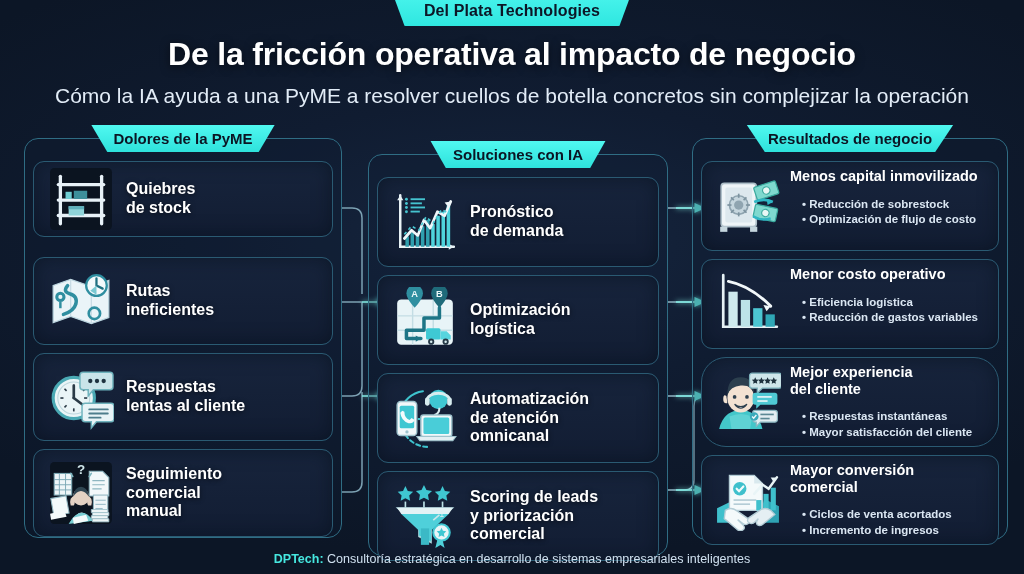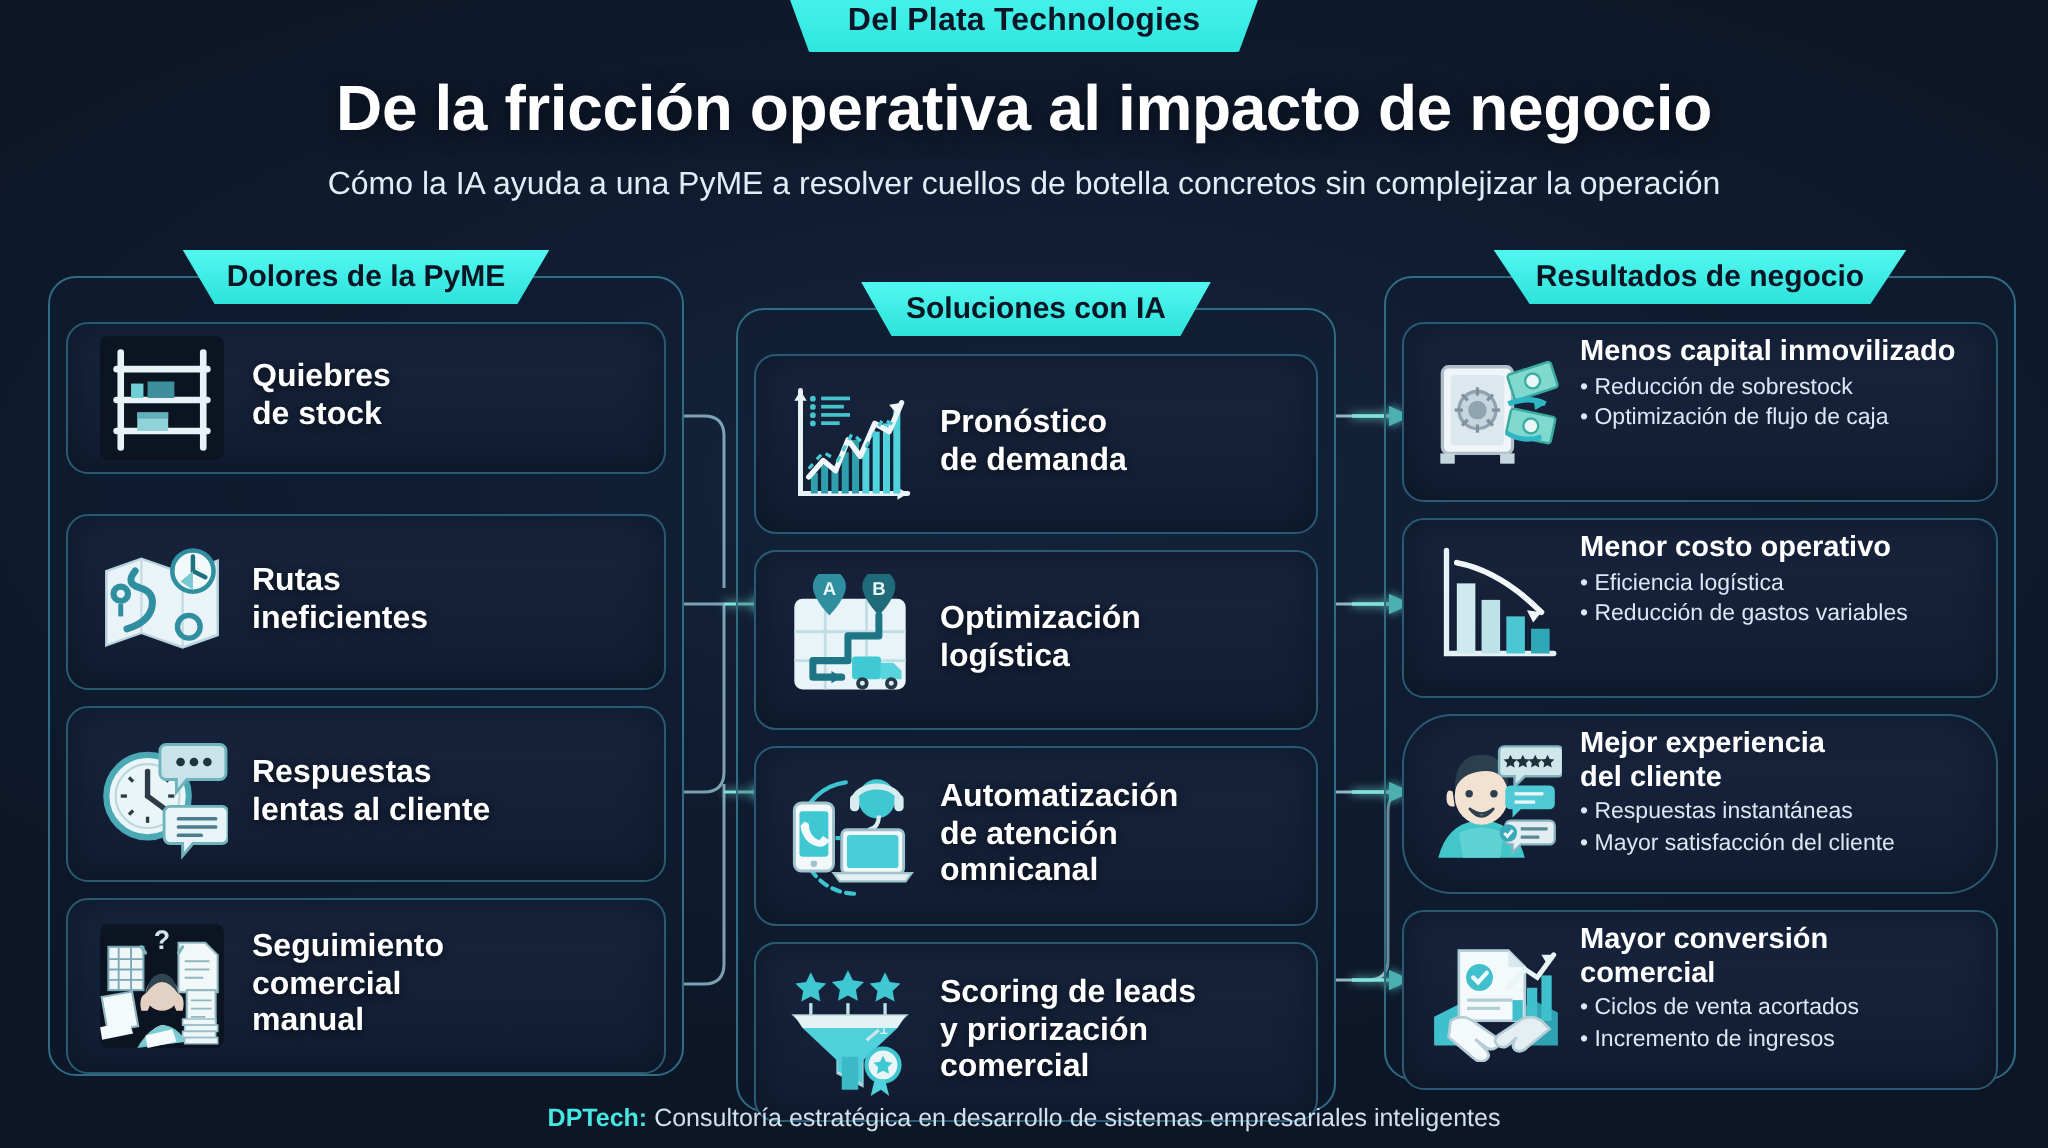"Cómo la IA ayuda a" .subhead { font-size: 16px -> 21px }
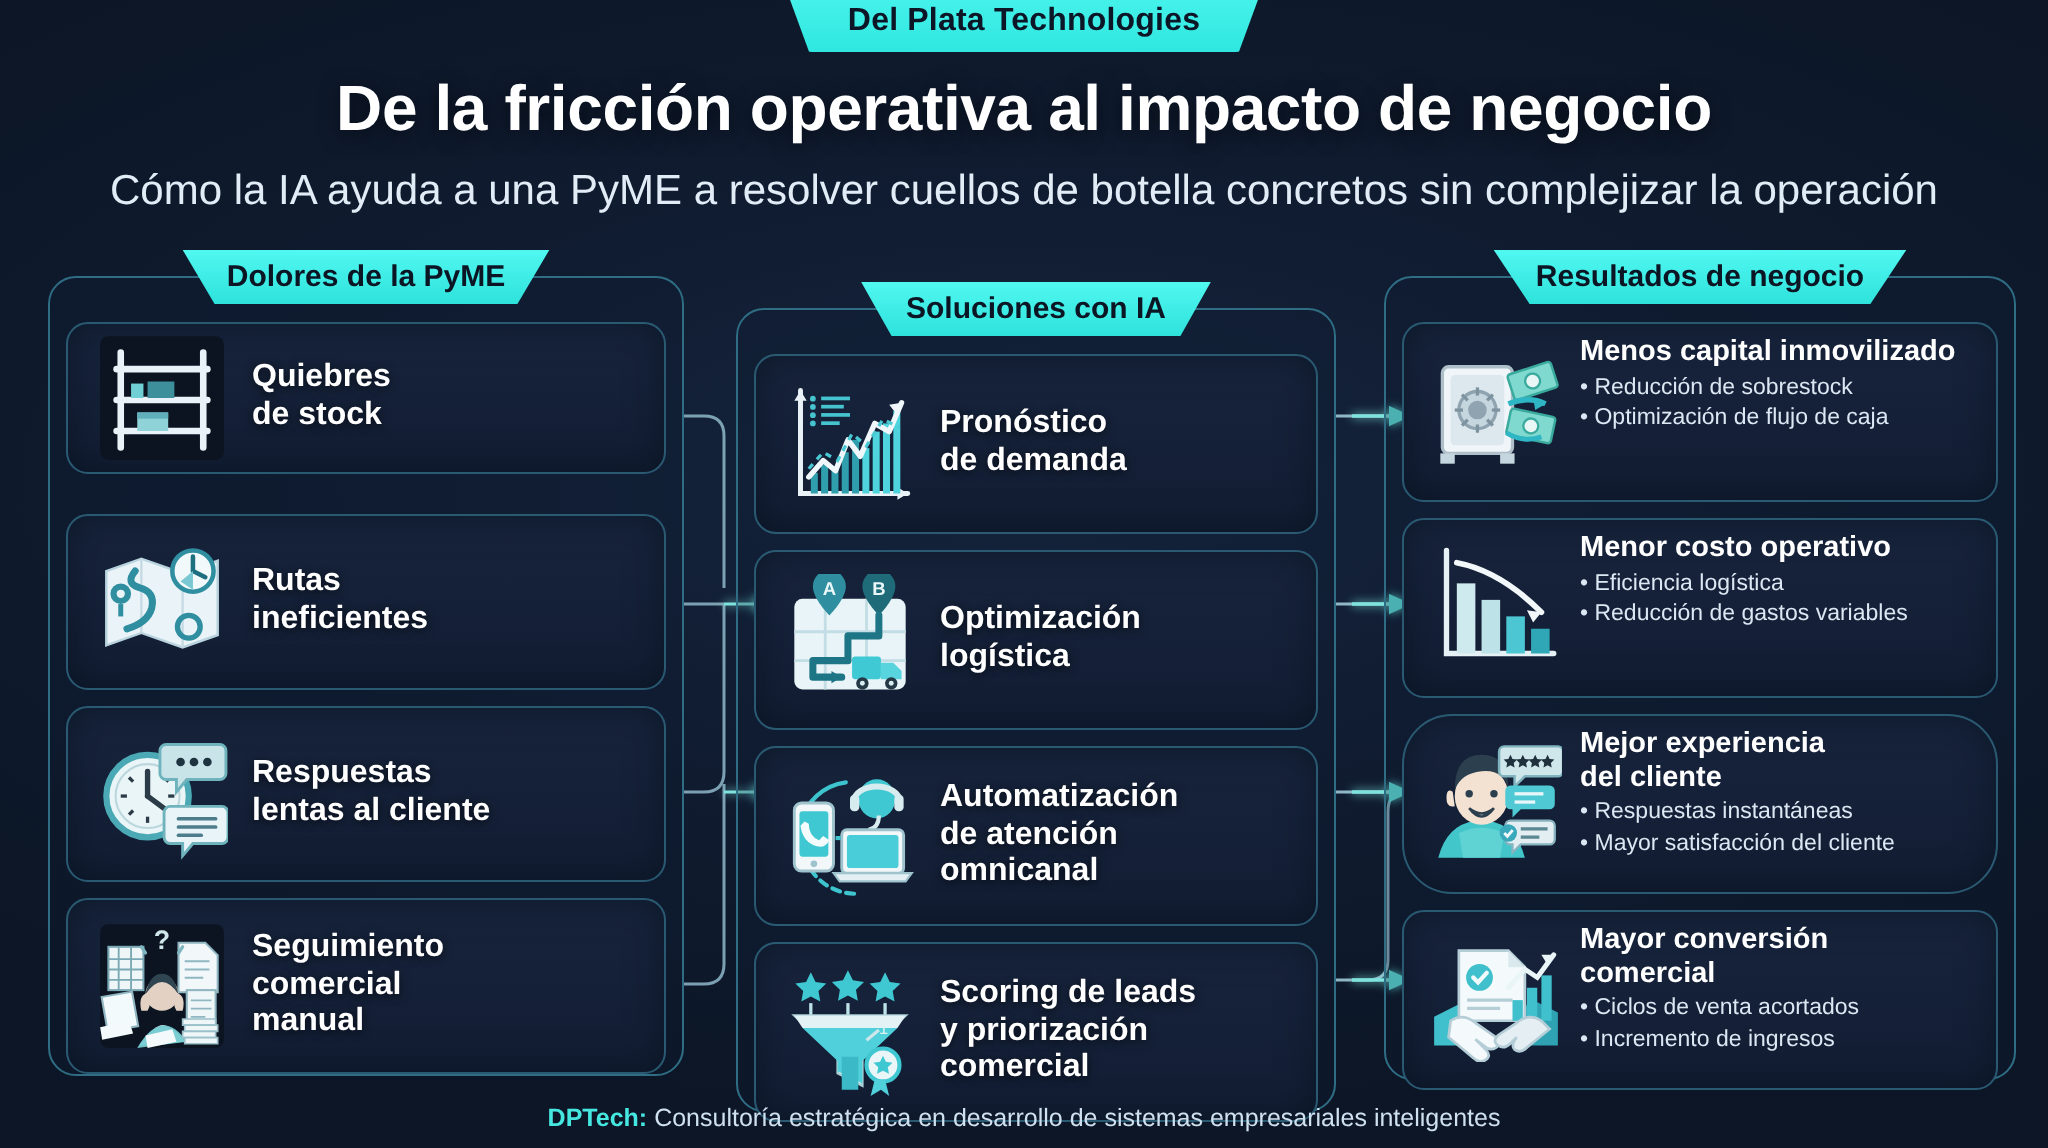"Reducción de sobrestock" .rlist { font-weight: none -> bold; margin: 0 -> 12px }
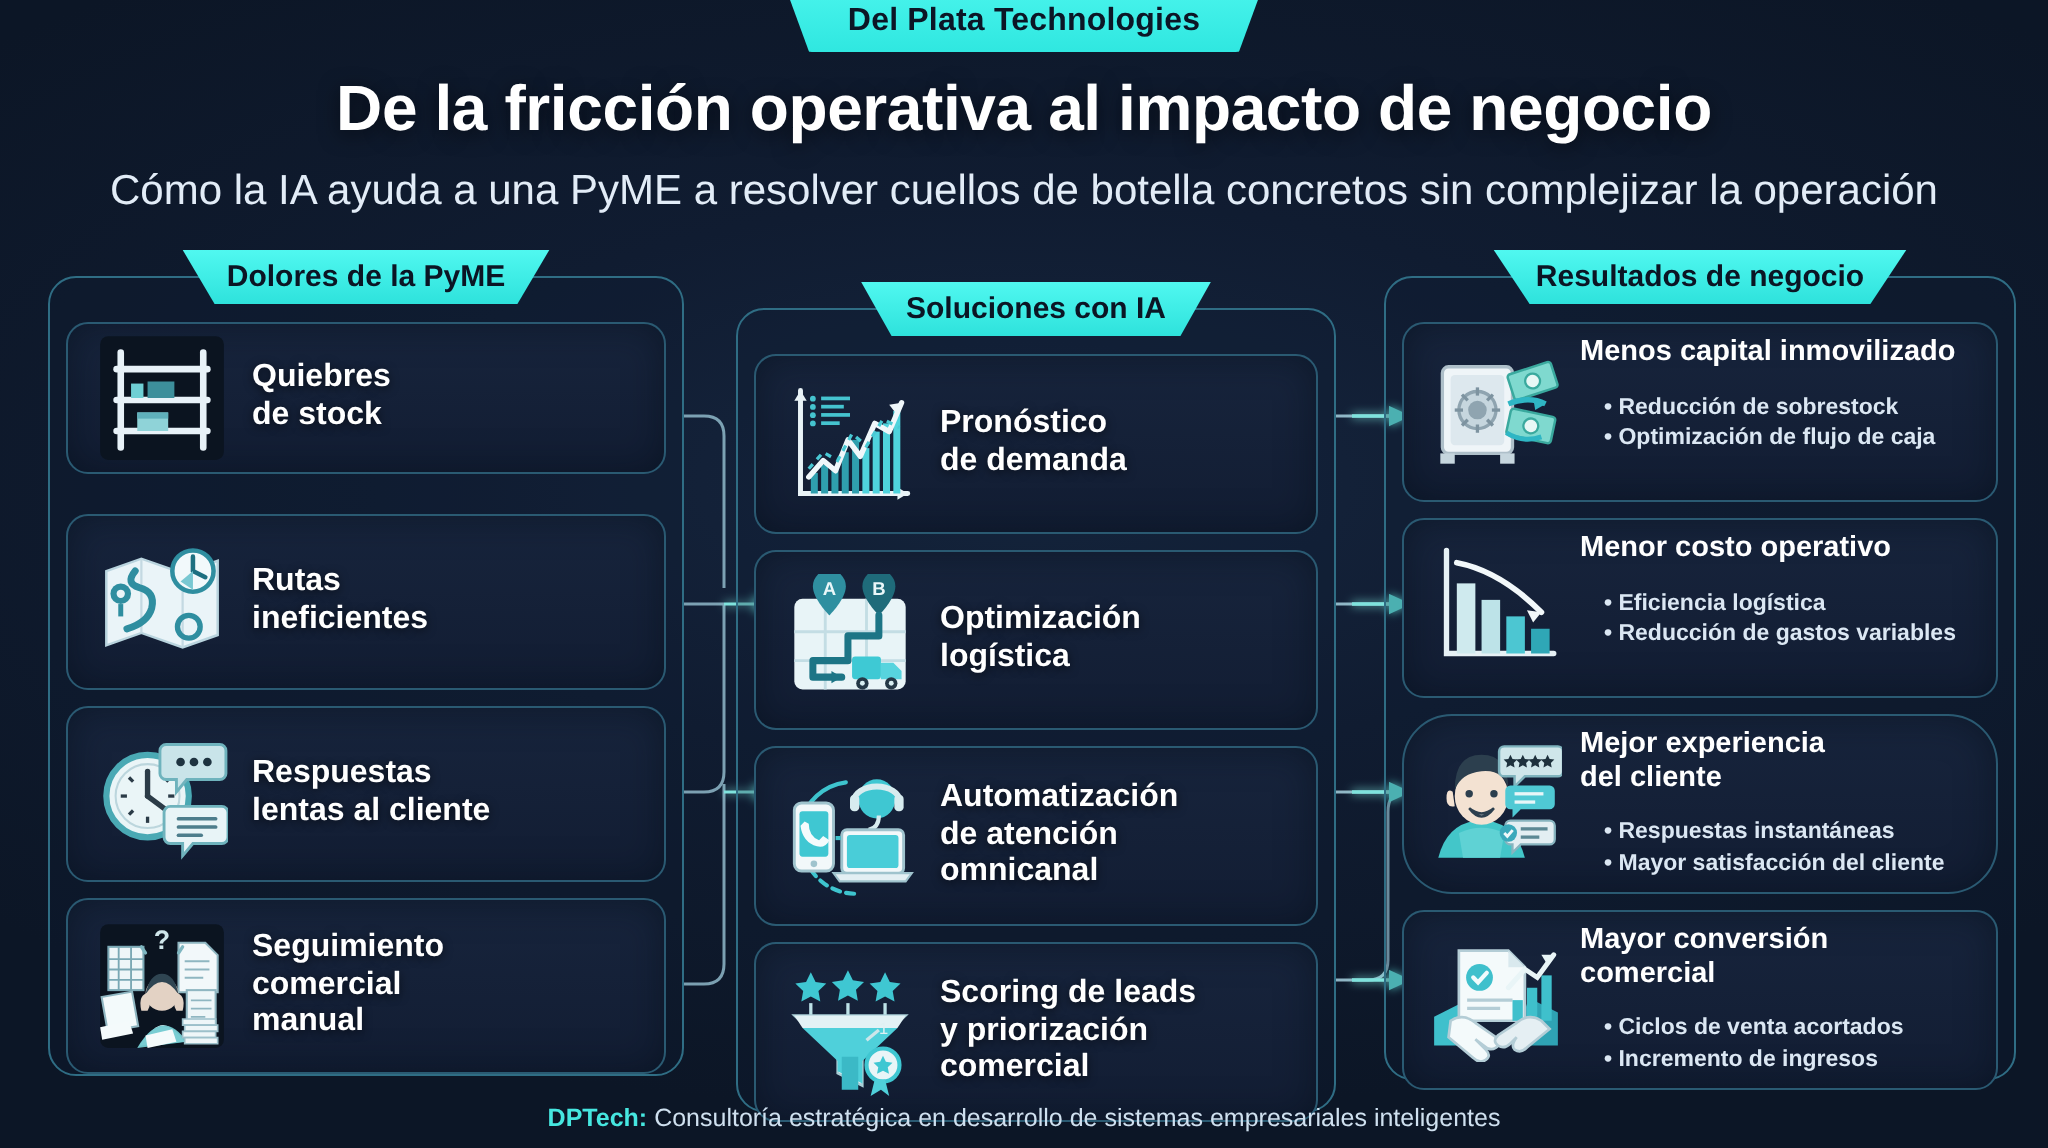"Optimización de flujo de caja" li { text: caja -> costo }
